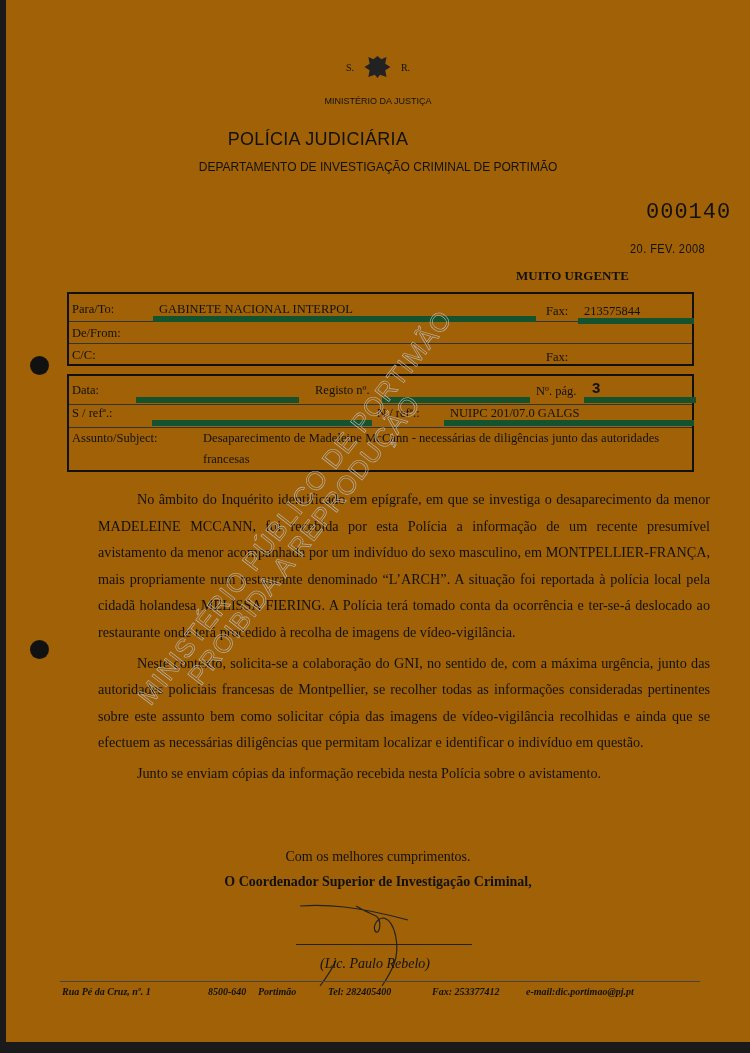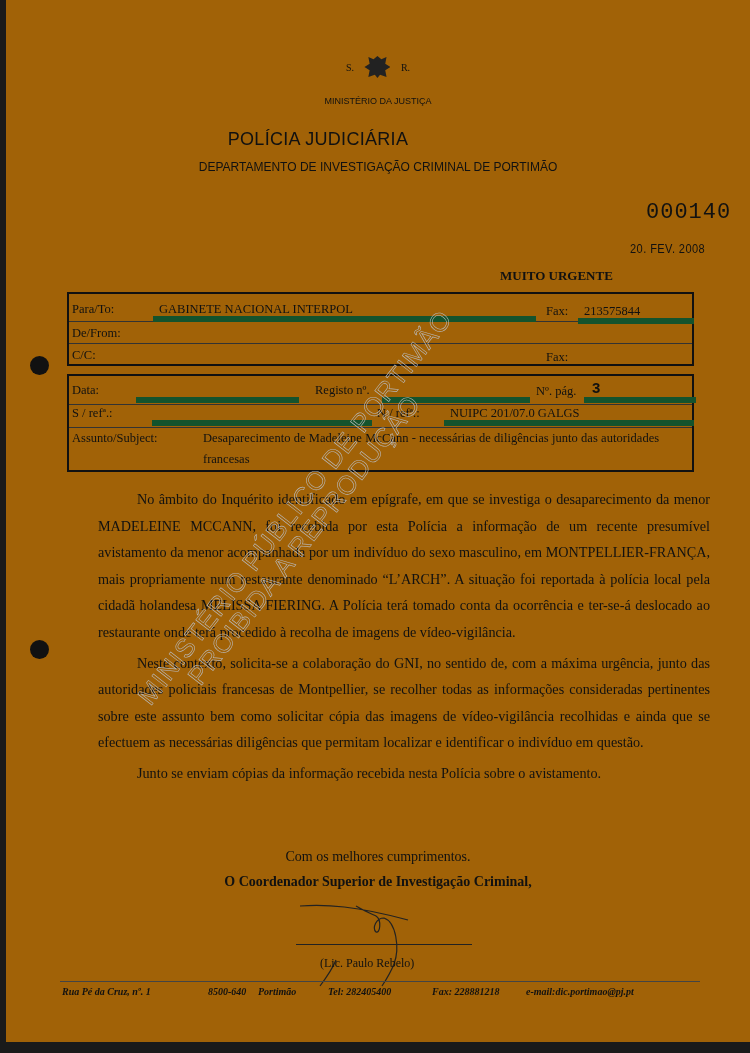"MUITO URGENTE" .urgent { left: 494px -> 510px }
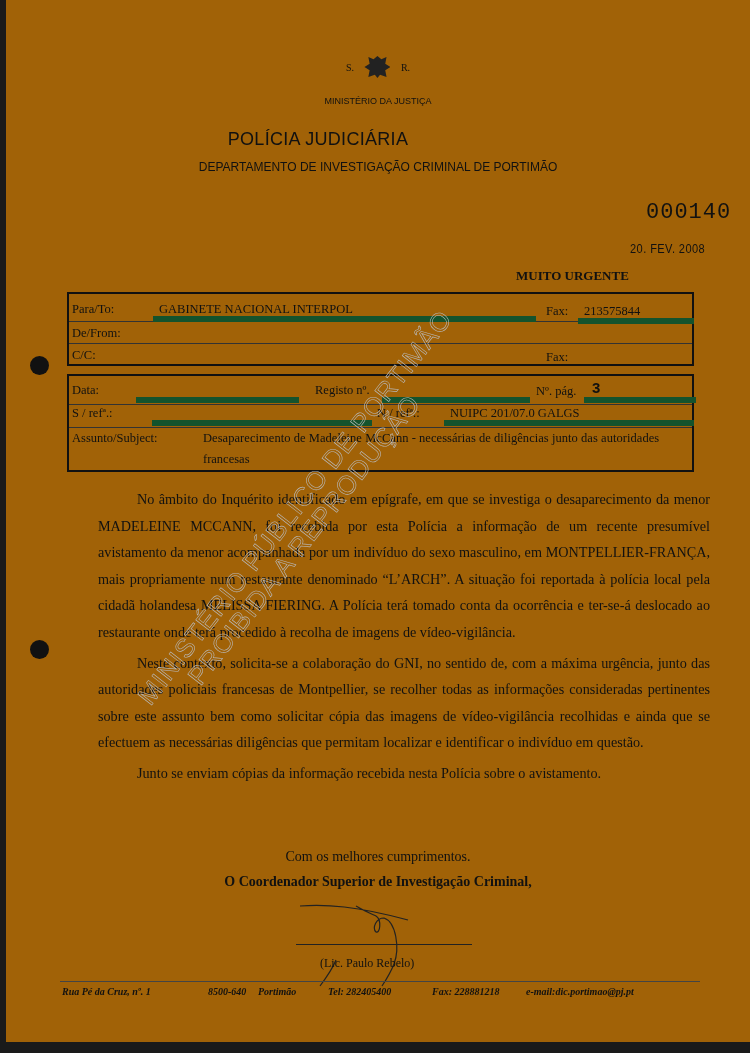"(Lic. Paulo Rebelo)" .sig-name { font-size: 12px -> 14px; font-style: none -> italic }
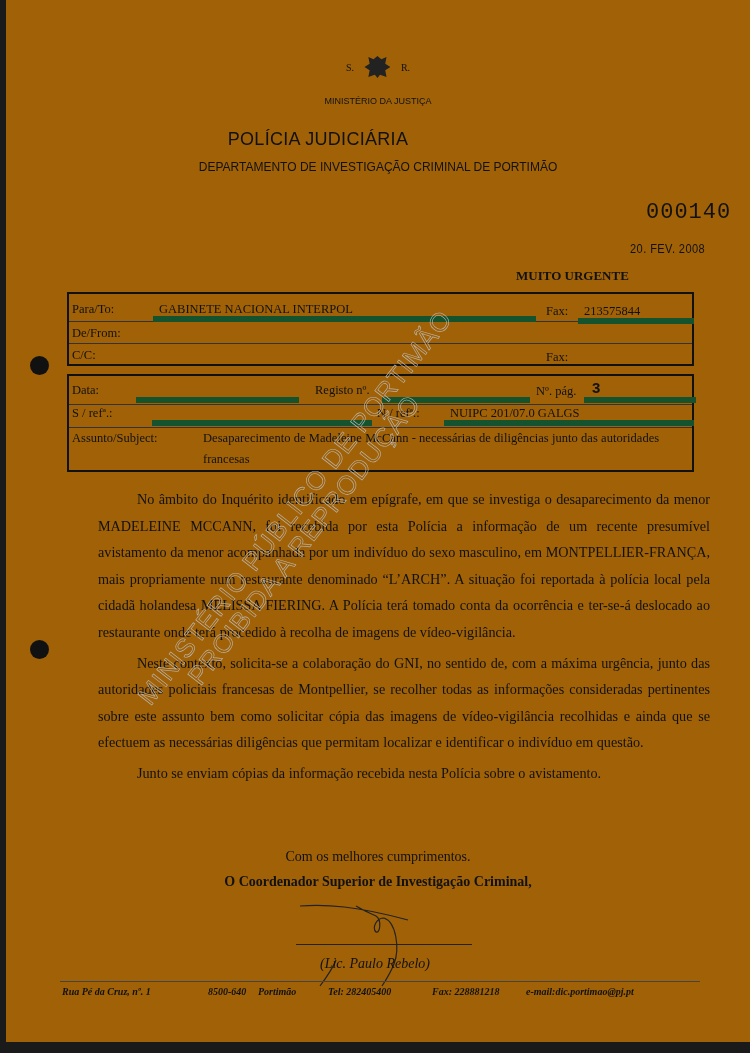"Fax: 228881218" div.abs { text: 228881218 -> 253377412 }
